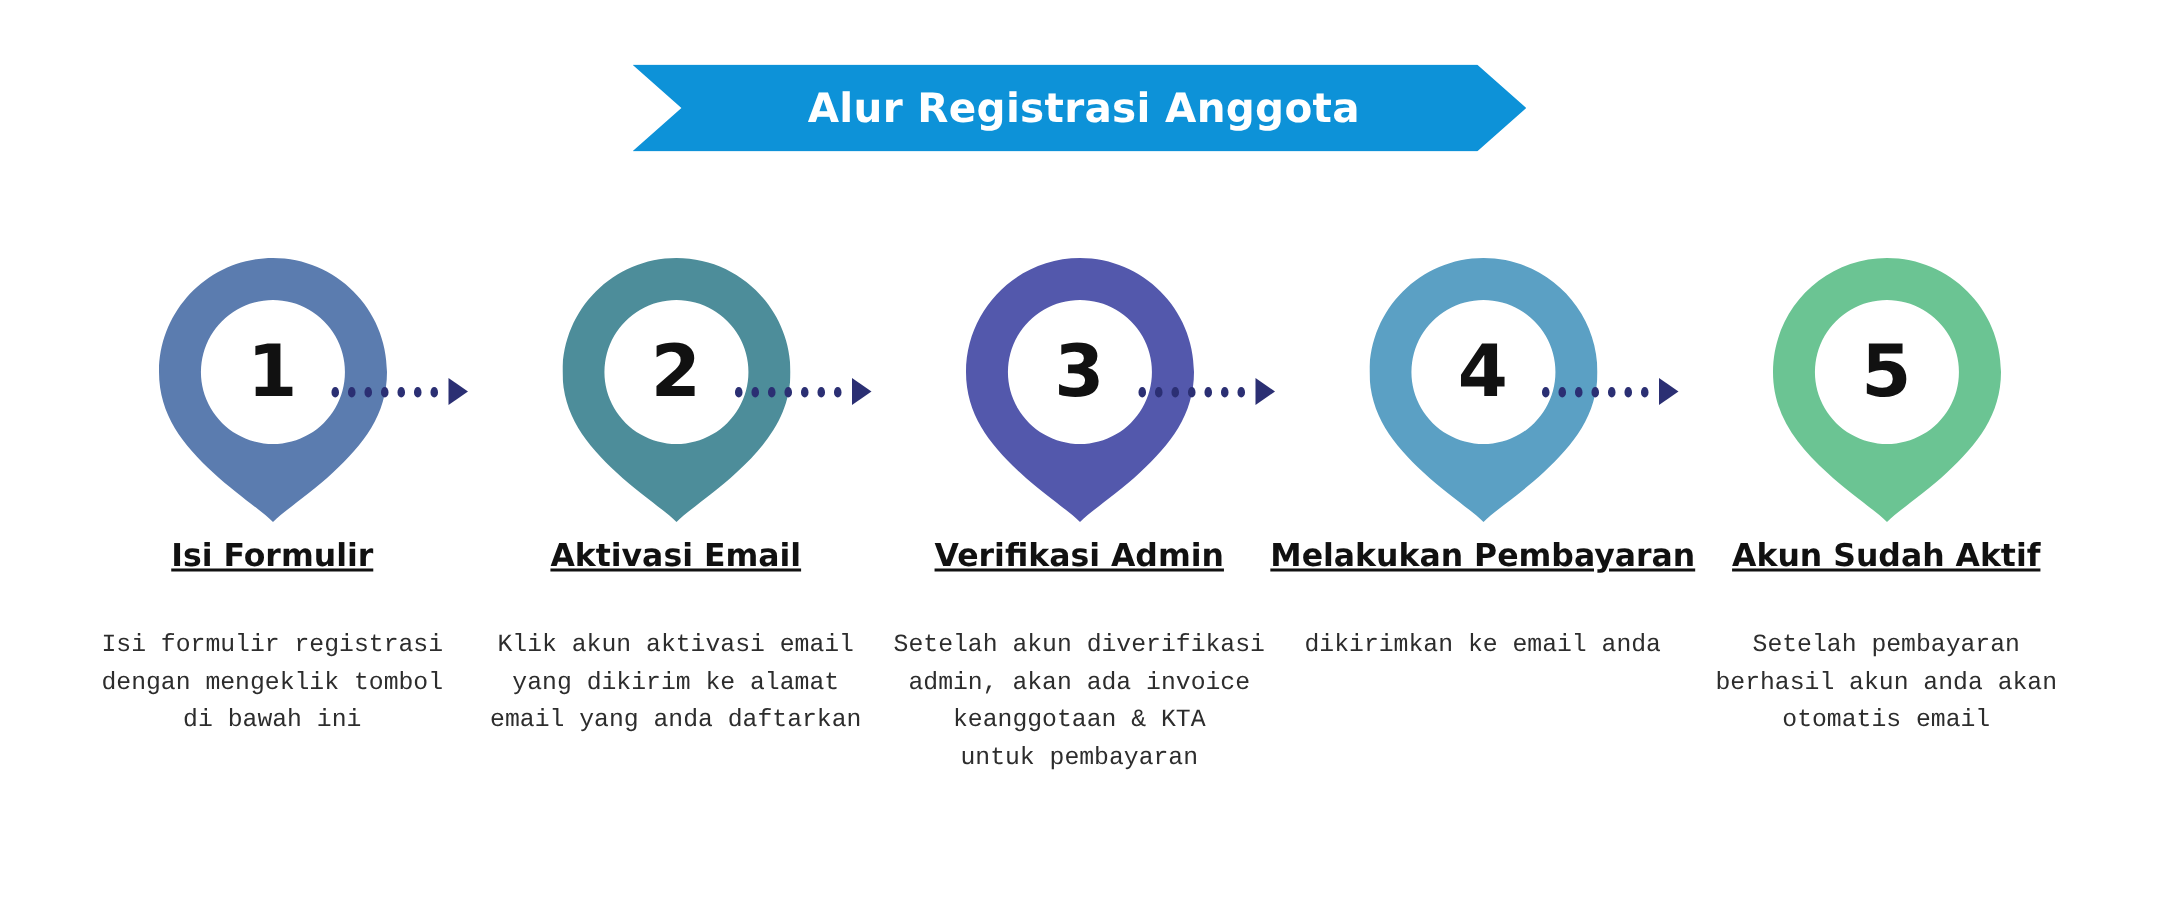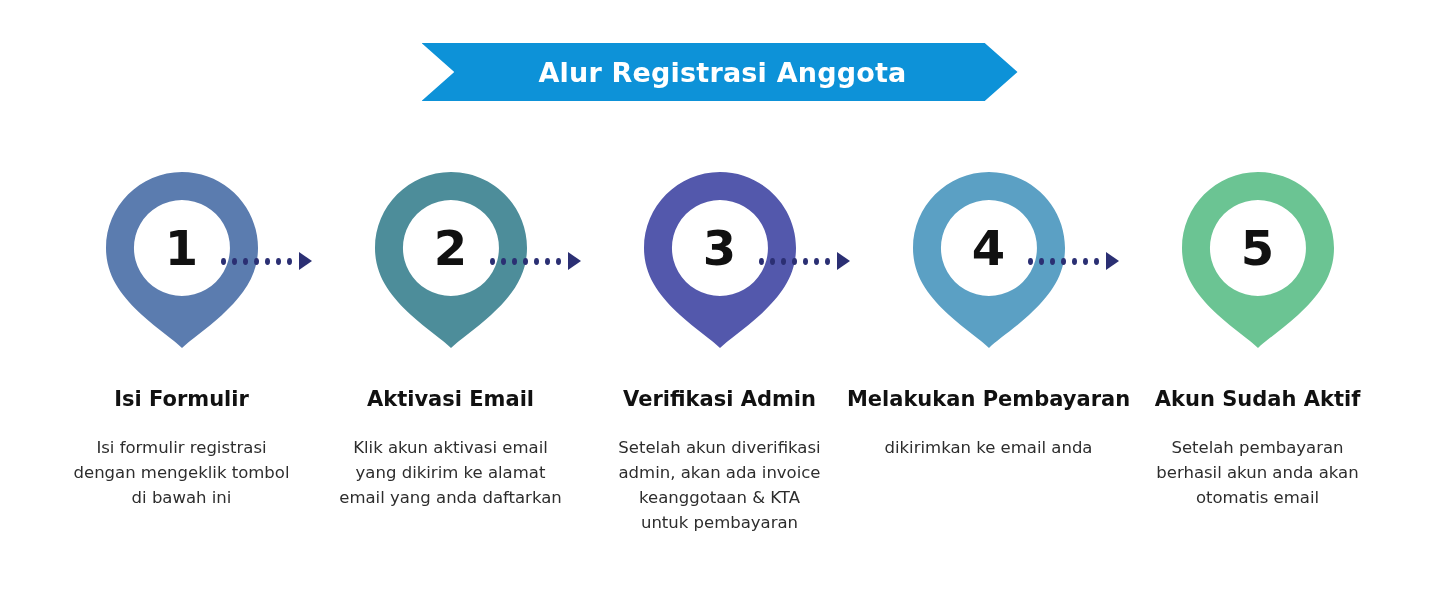"Isi Formulir" .step-title { margin-top: 36px -> 7px; text-decoration: none -> underline }
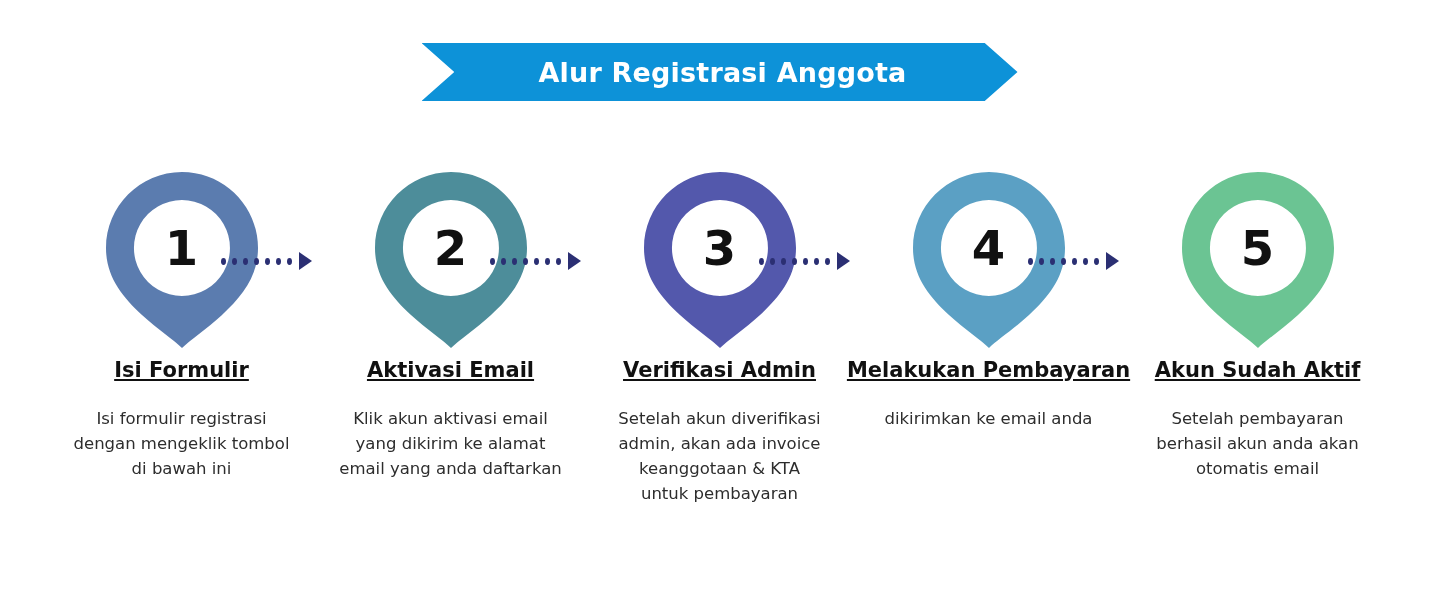"Isi formulir registrasi" .step-desc { font-family: none -> Liberation Mono, monospace; margin-top: 23px -> 34px }
